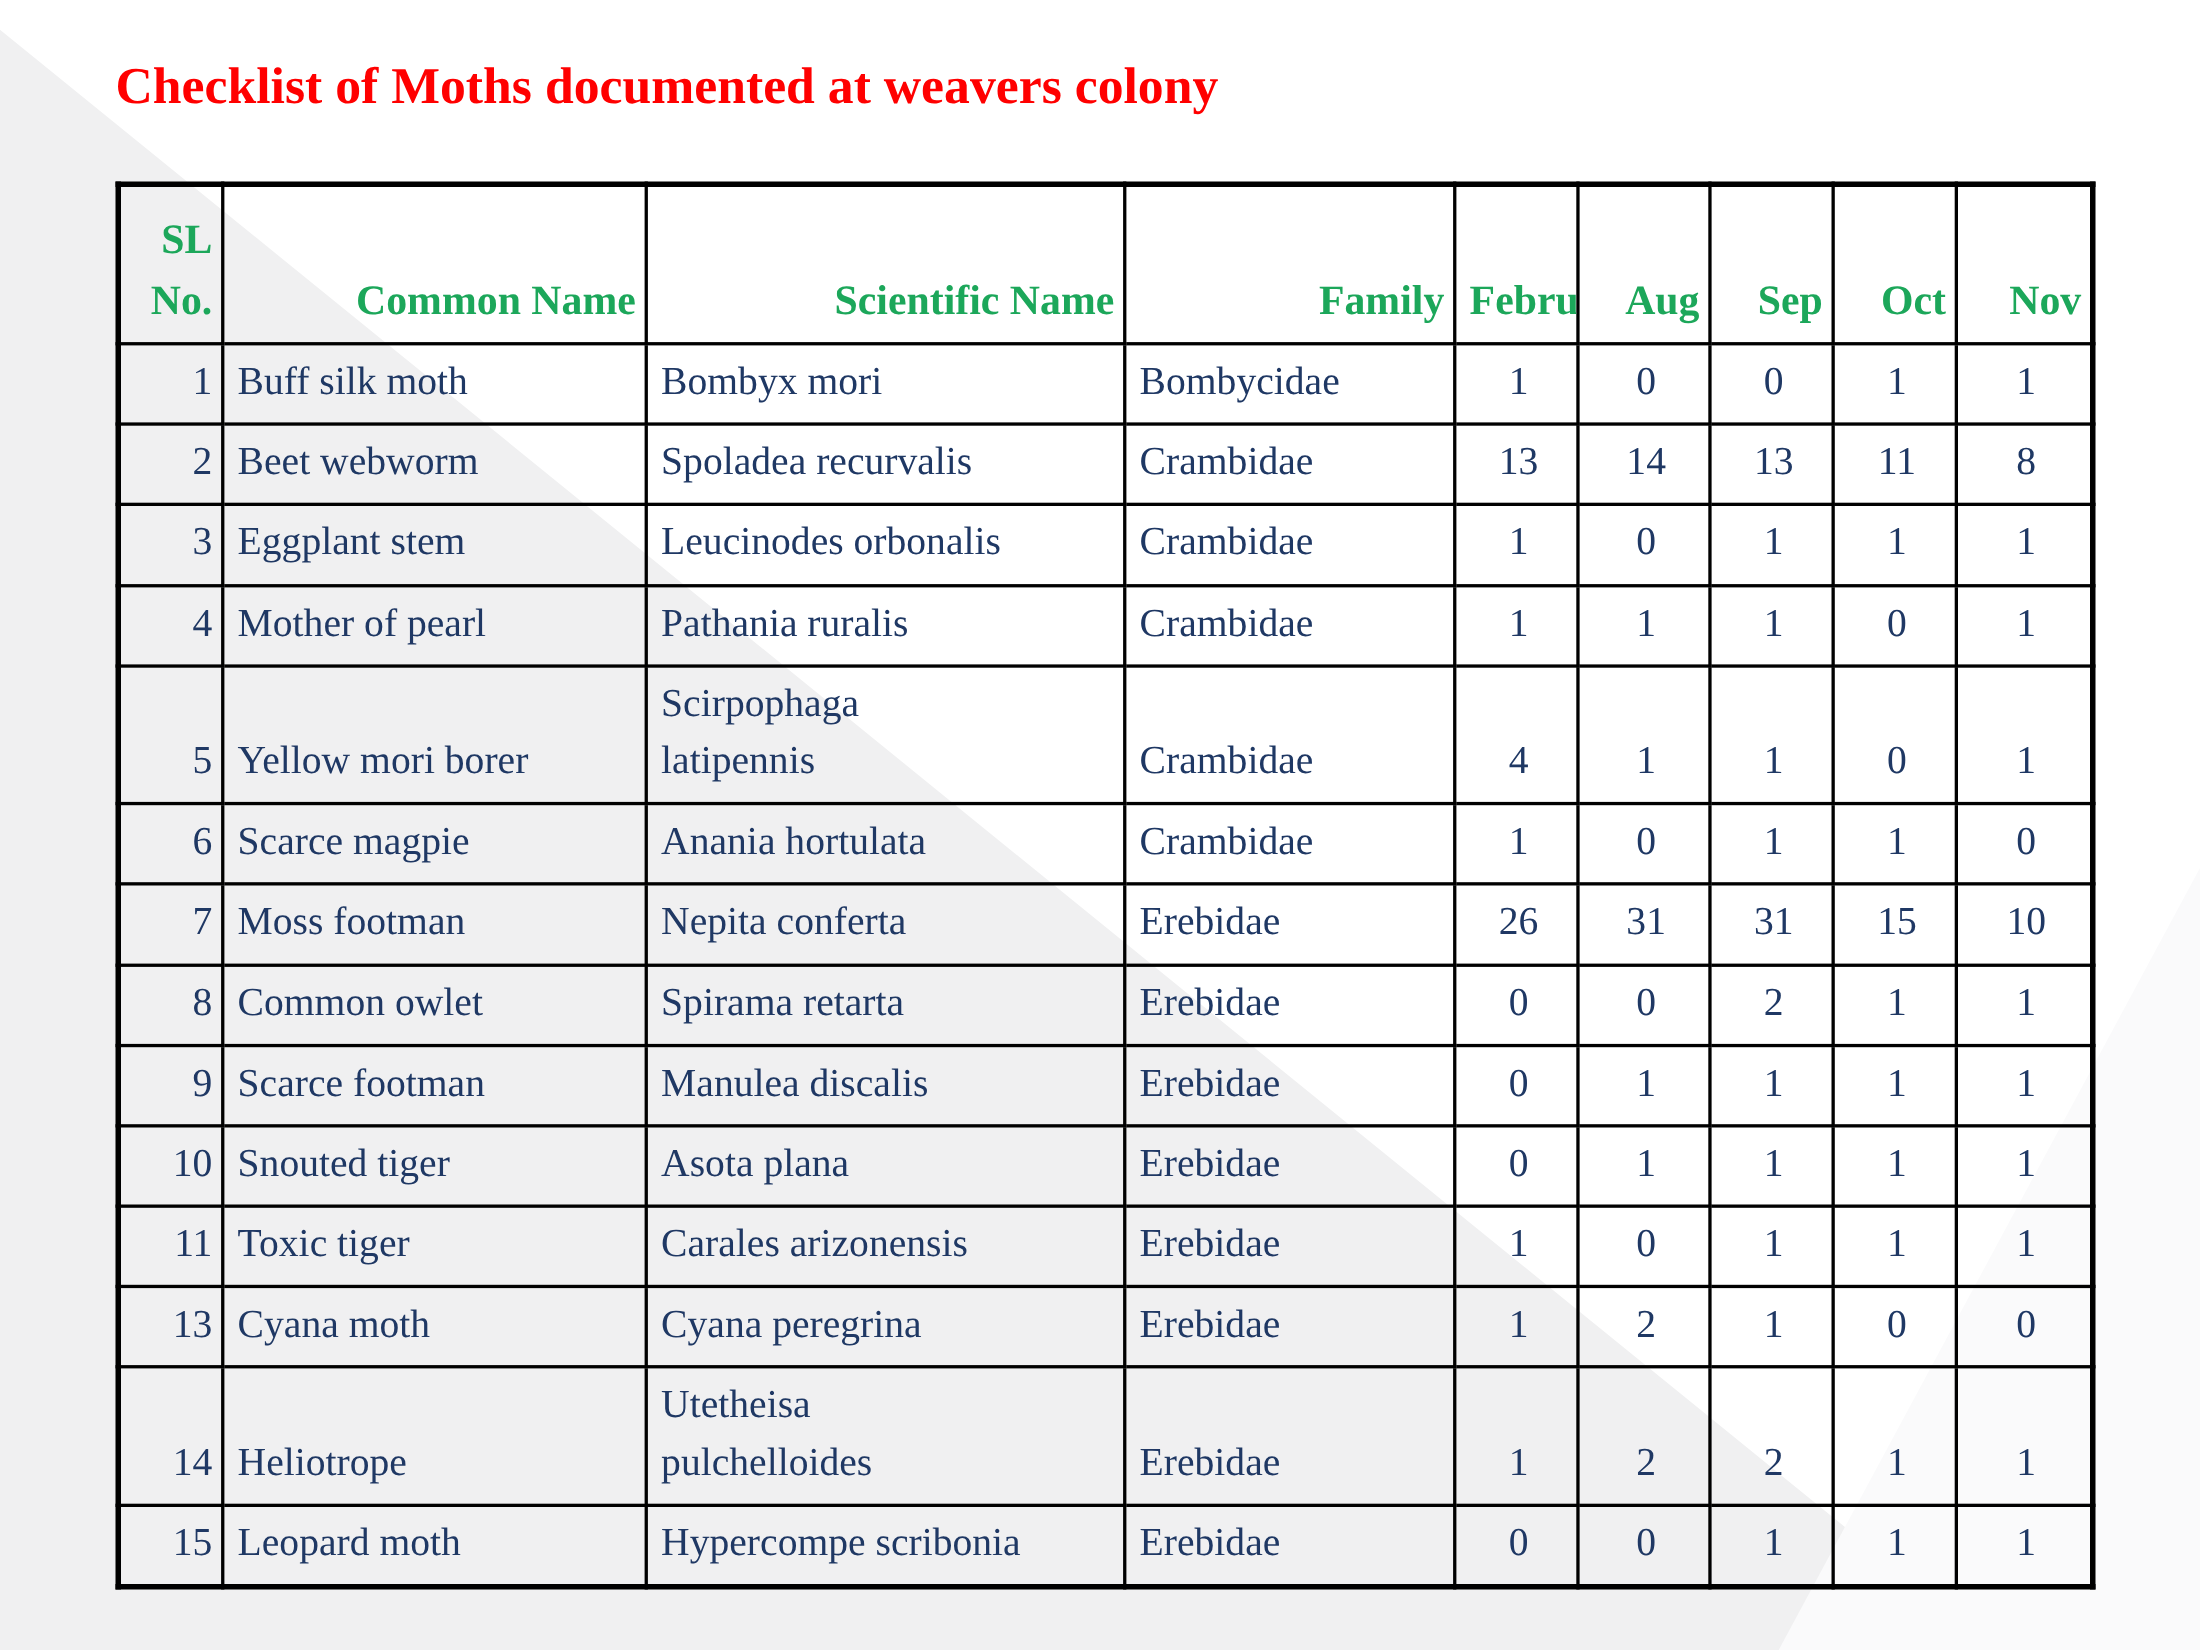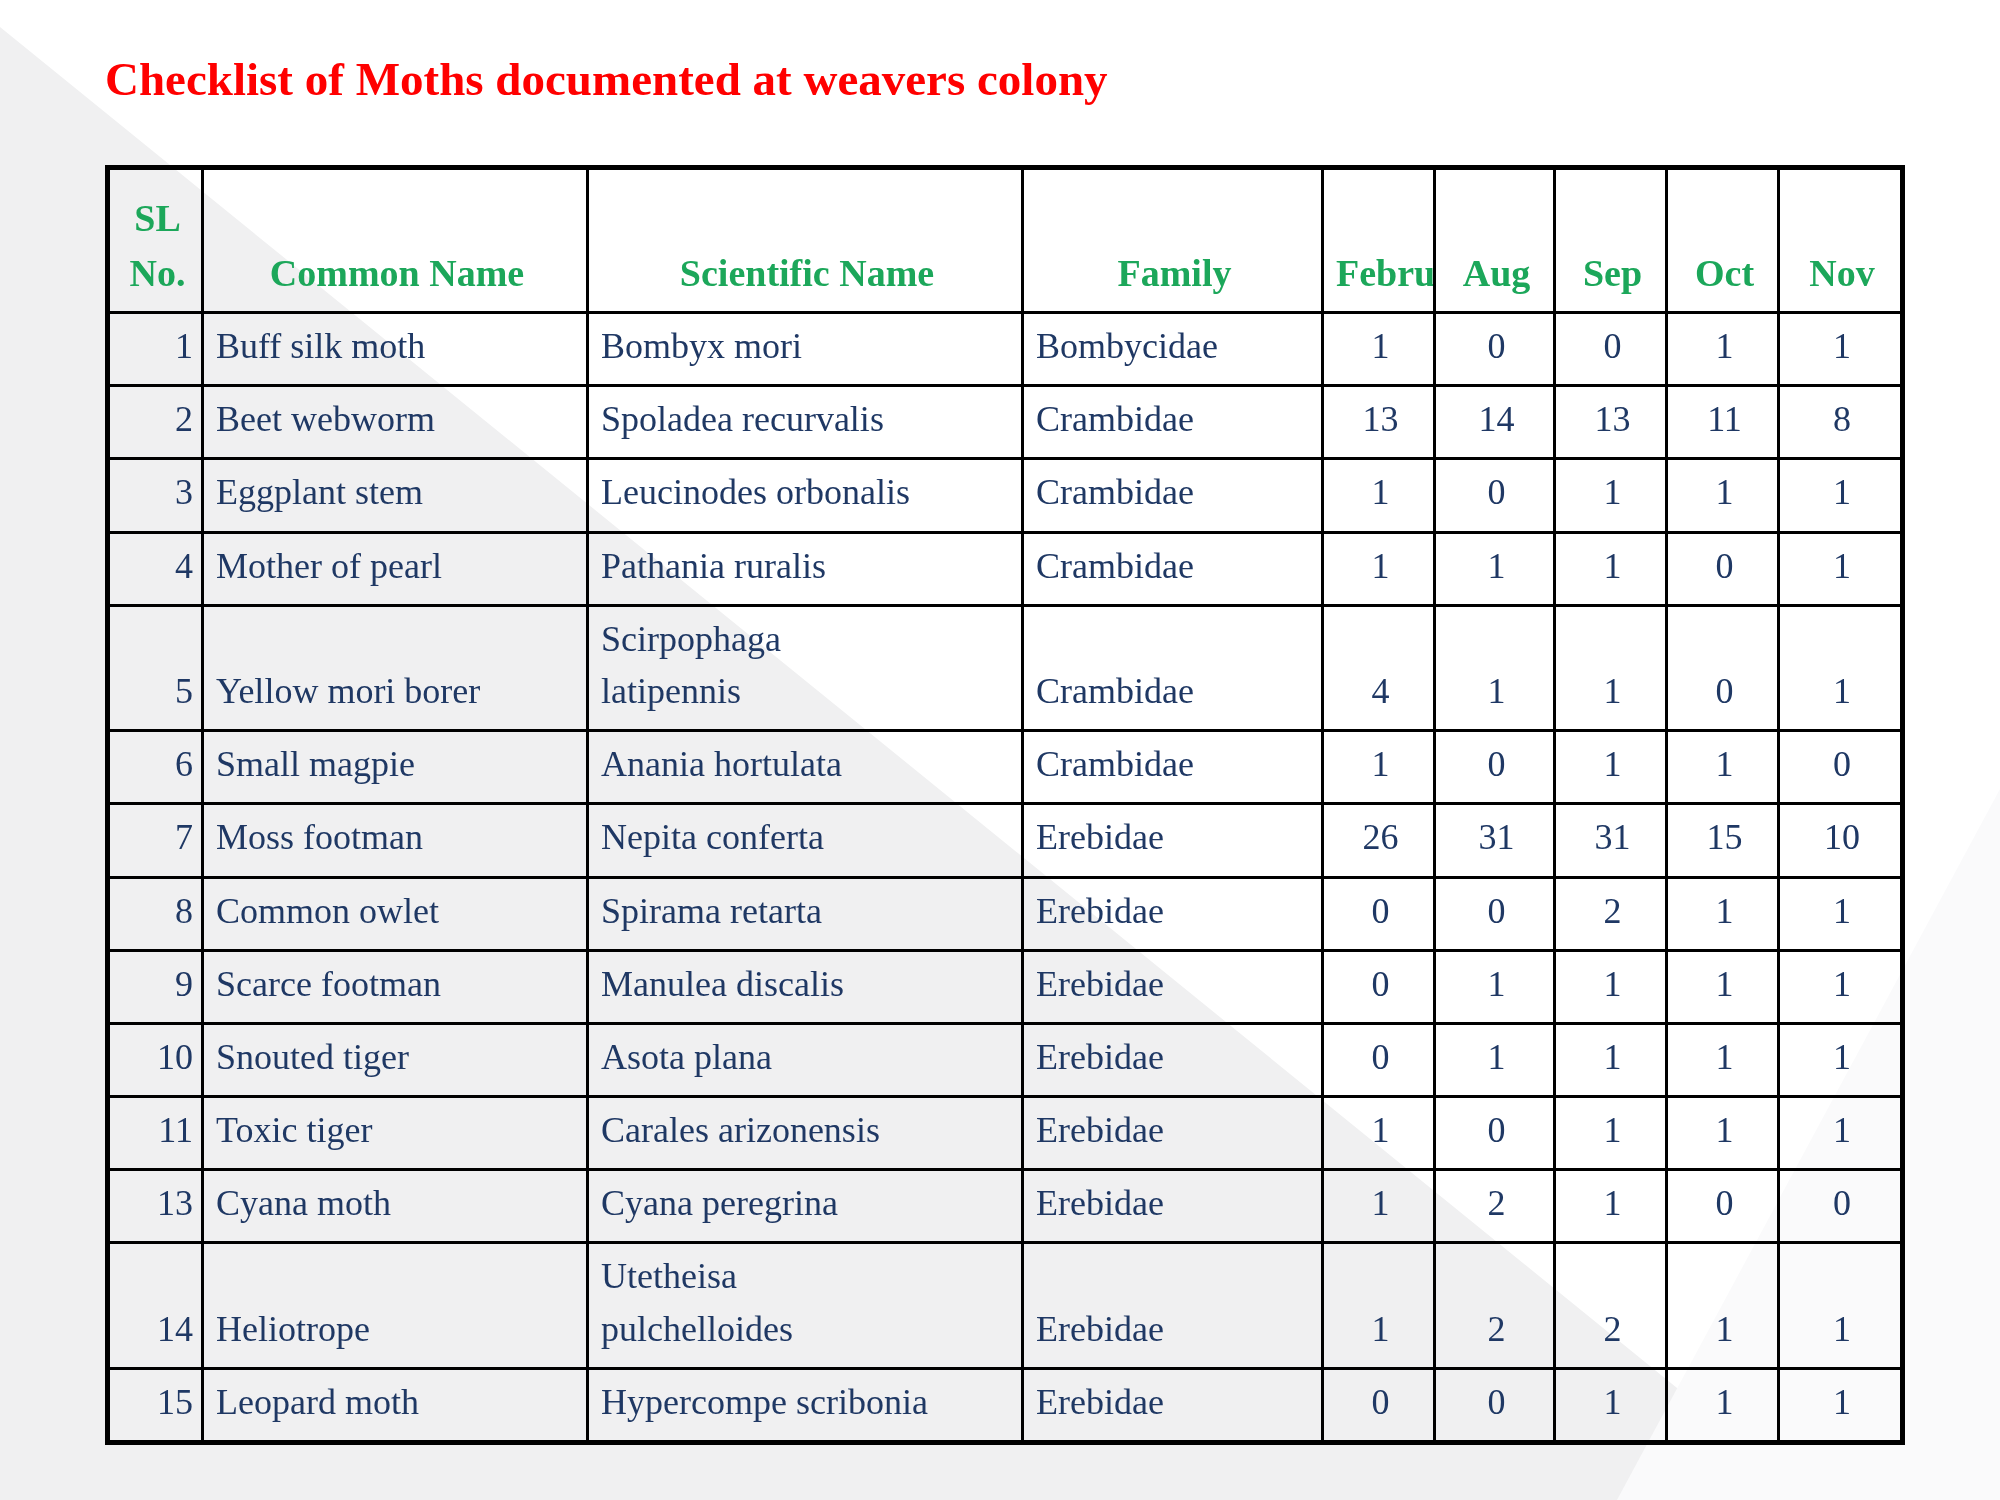"SL No." table.moths th { text-align: center -> right }
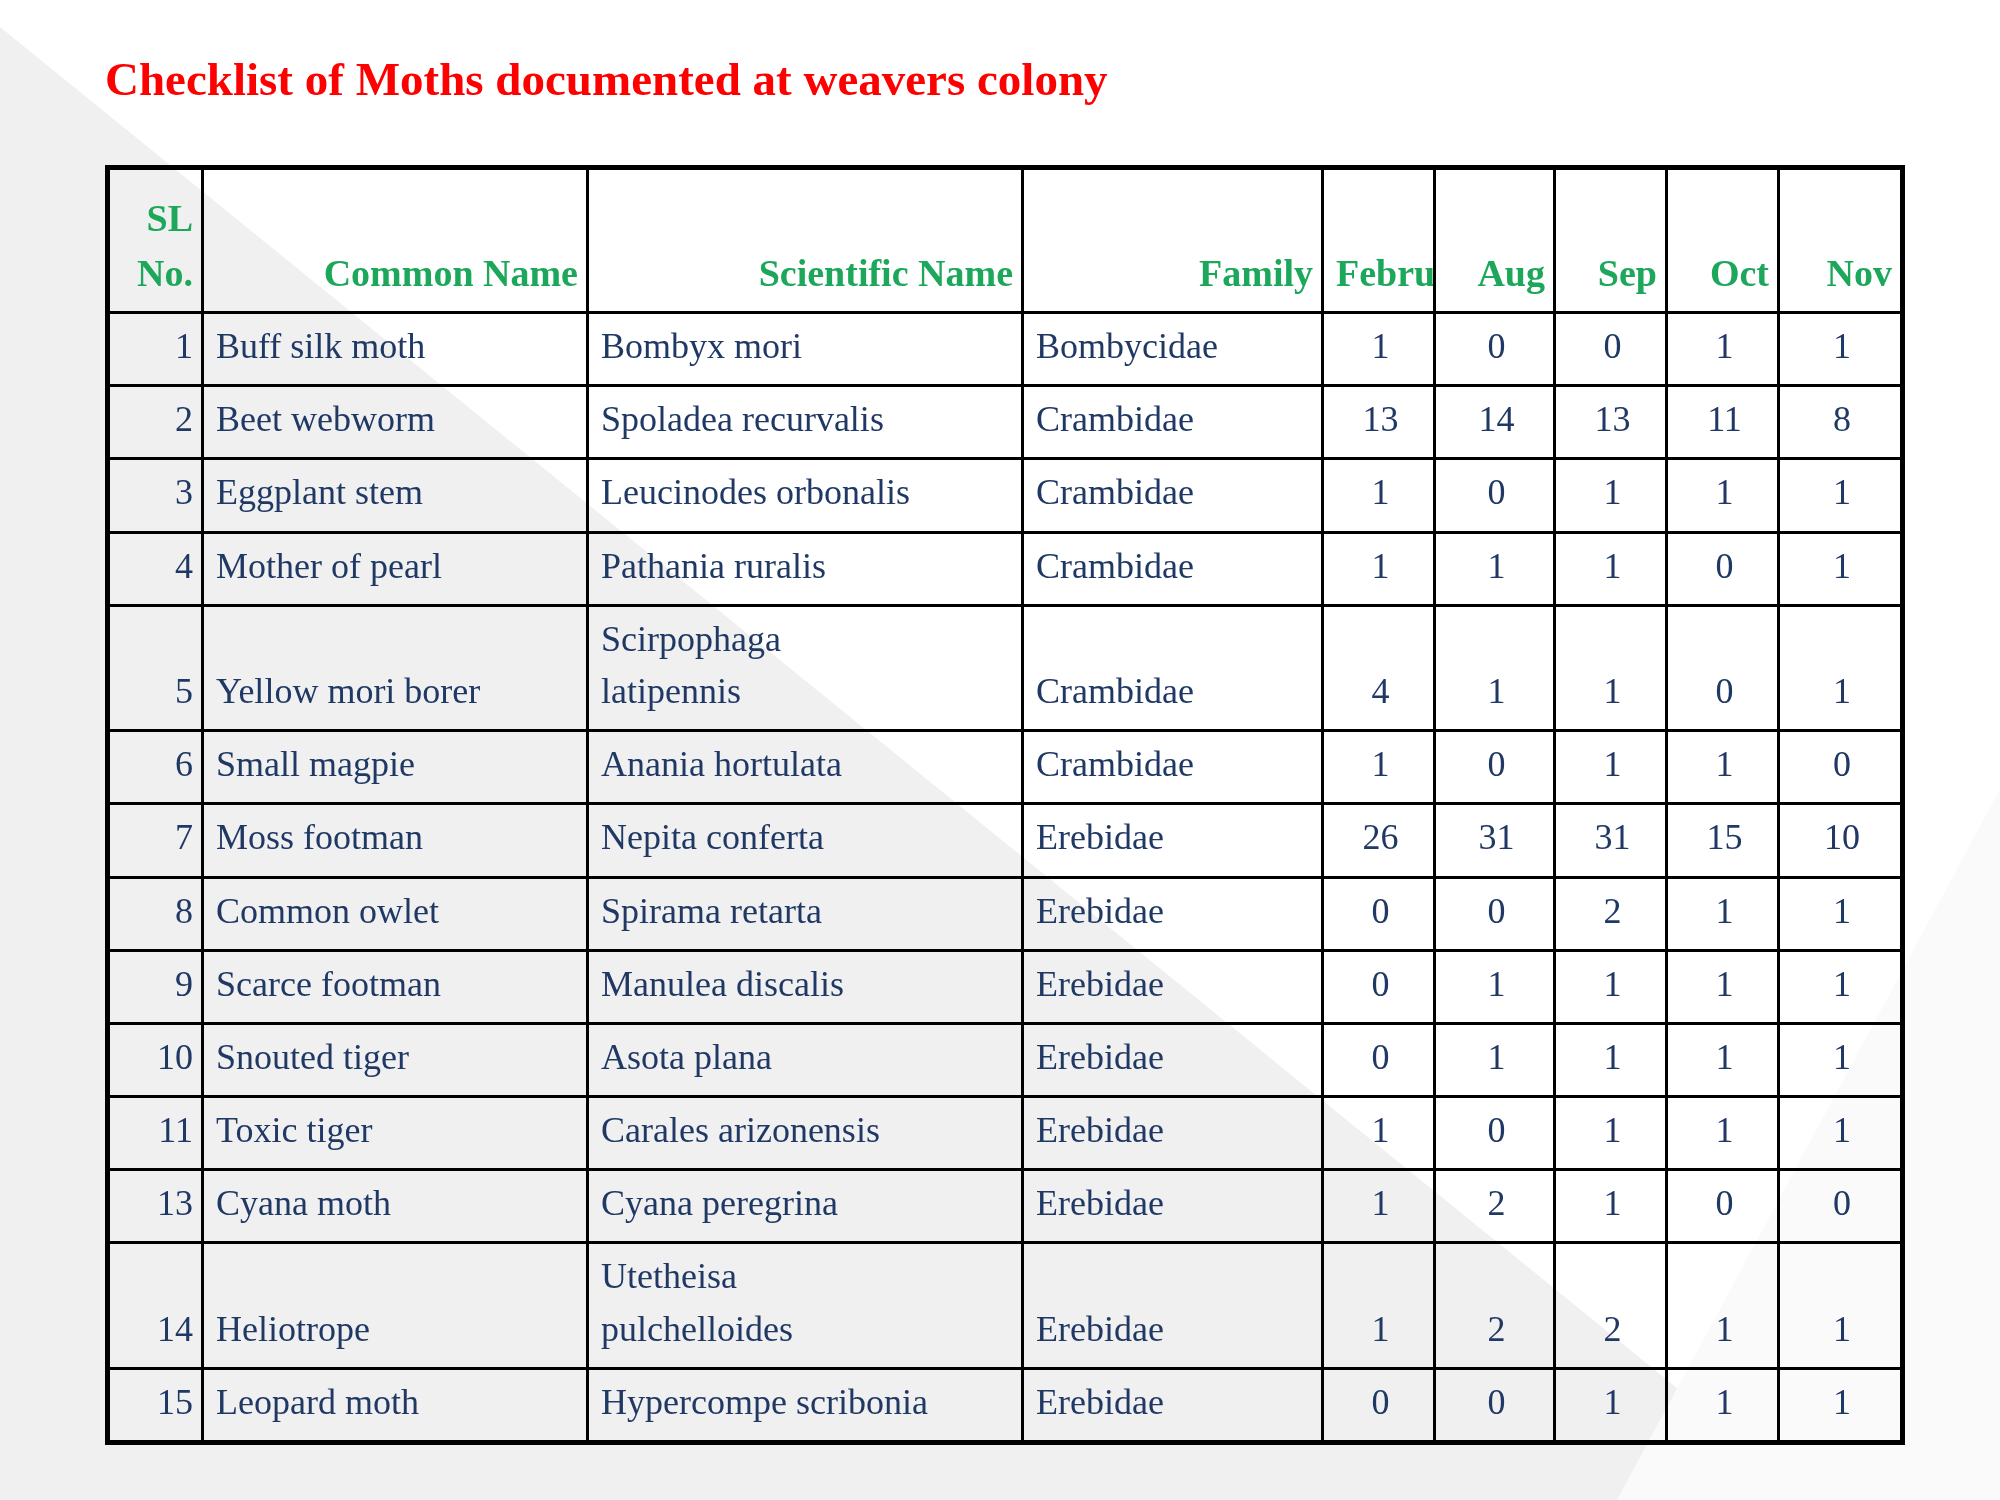"Small magpie" td.common { text: Small -> Scarce }
